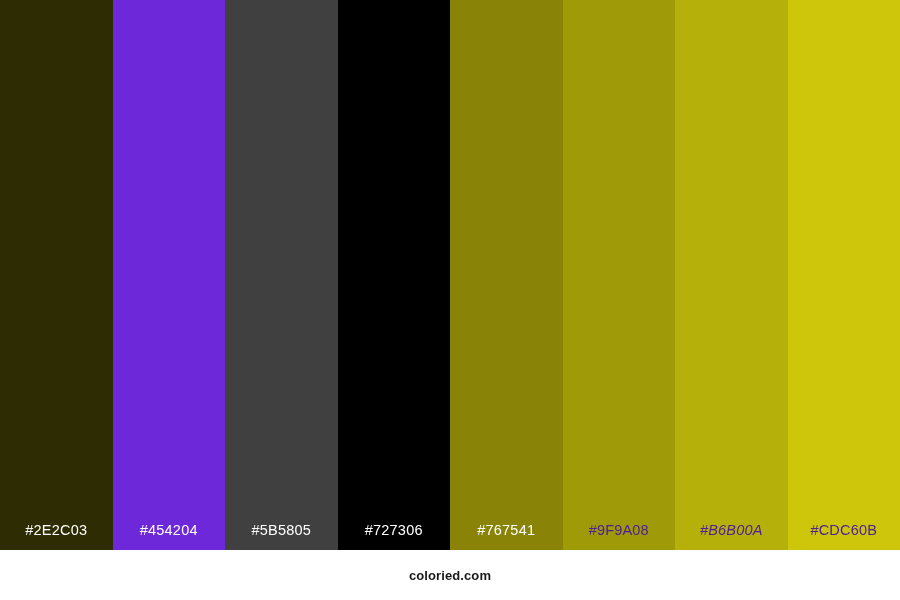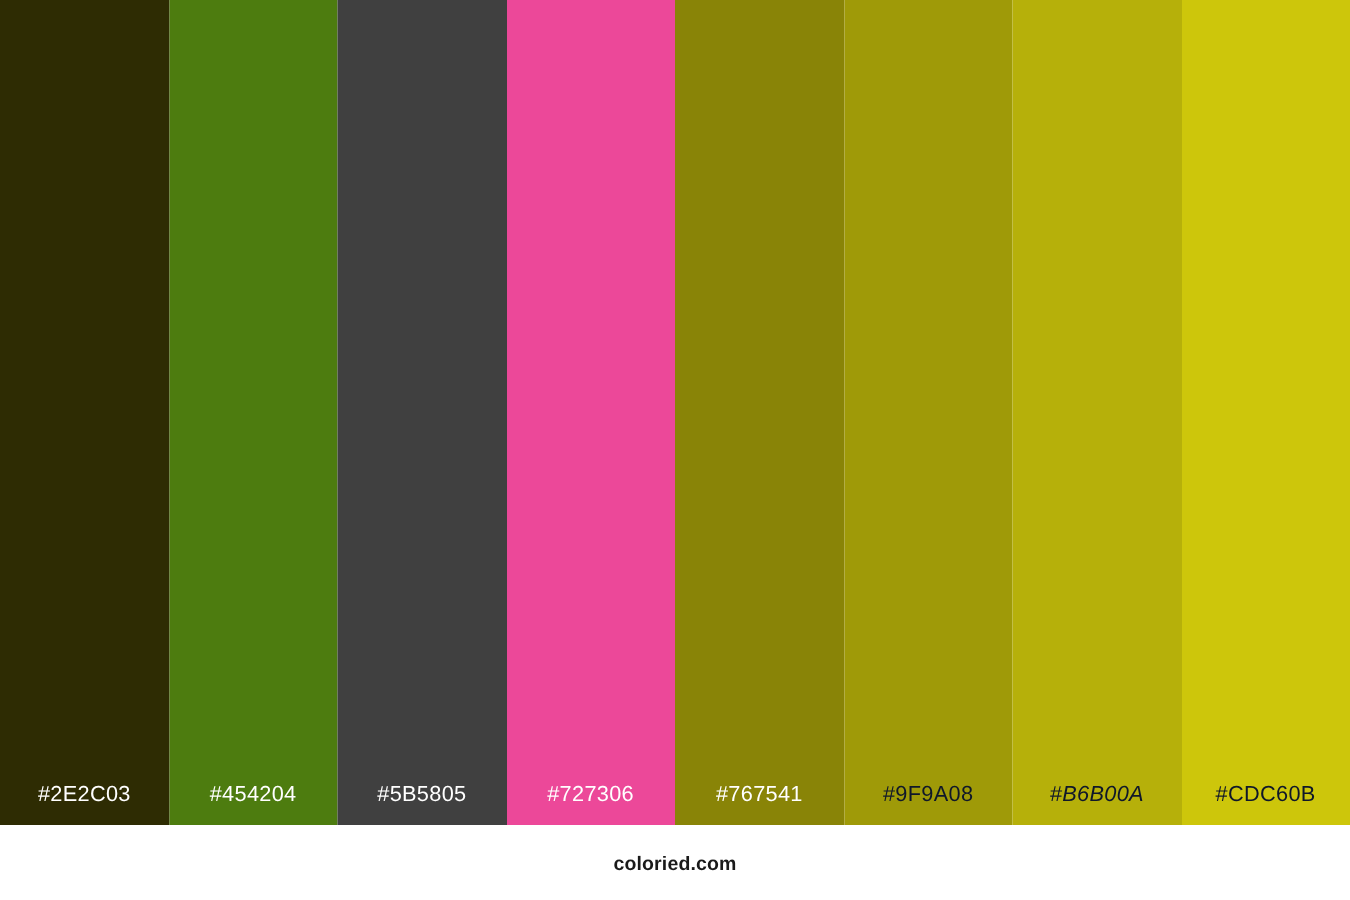"#454204" div.swatch { background-color: #4d7c0f -> #6d28d9 }
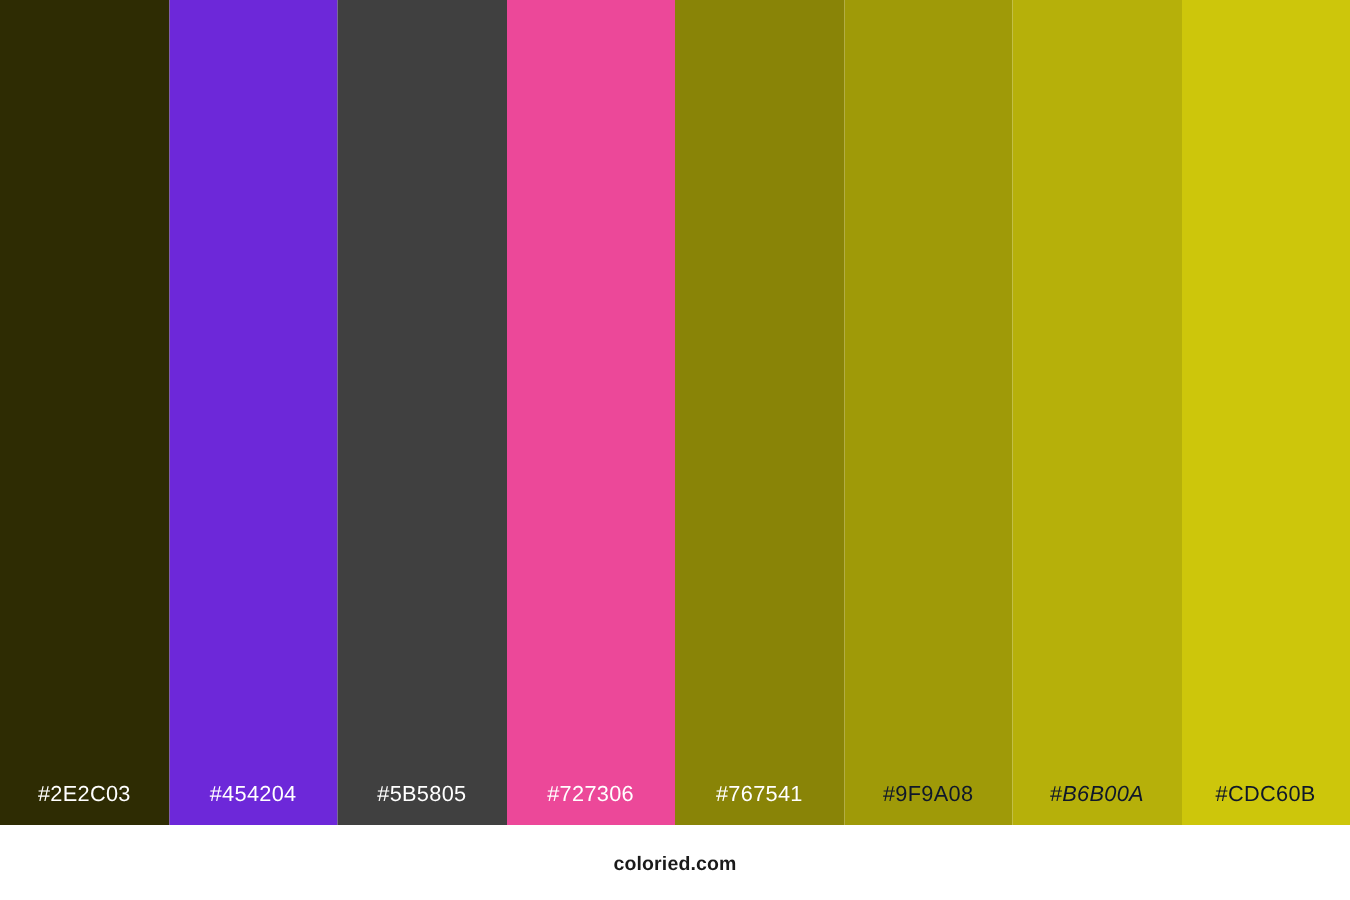"#727306" div.swatch { background-color: #ec4899 -> #000000 }
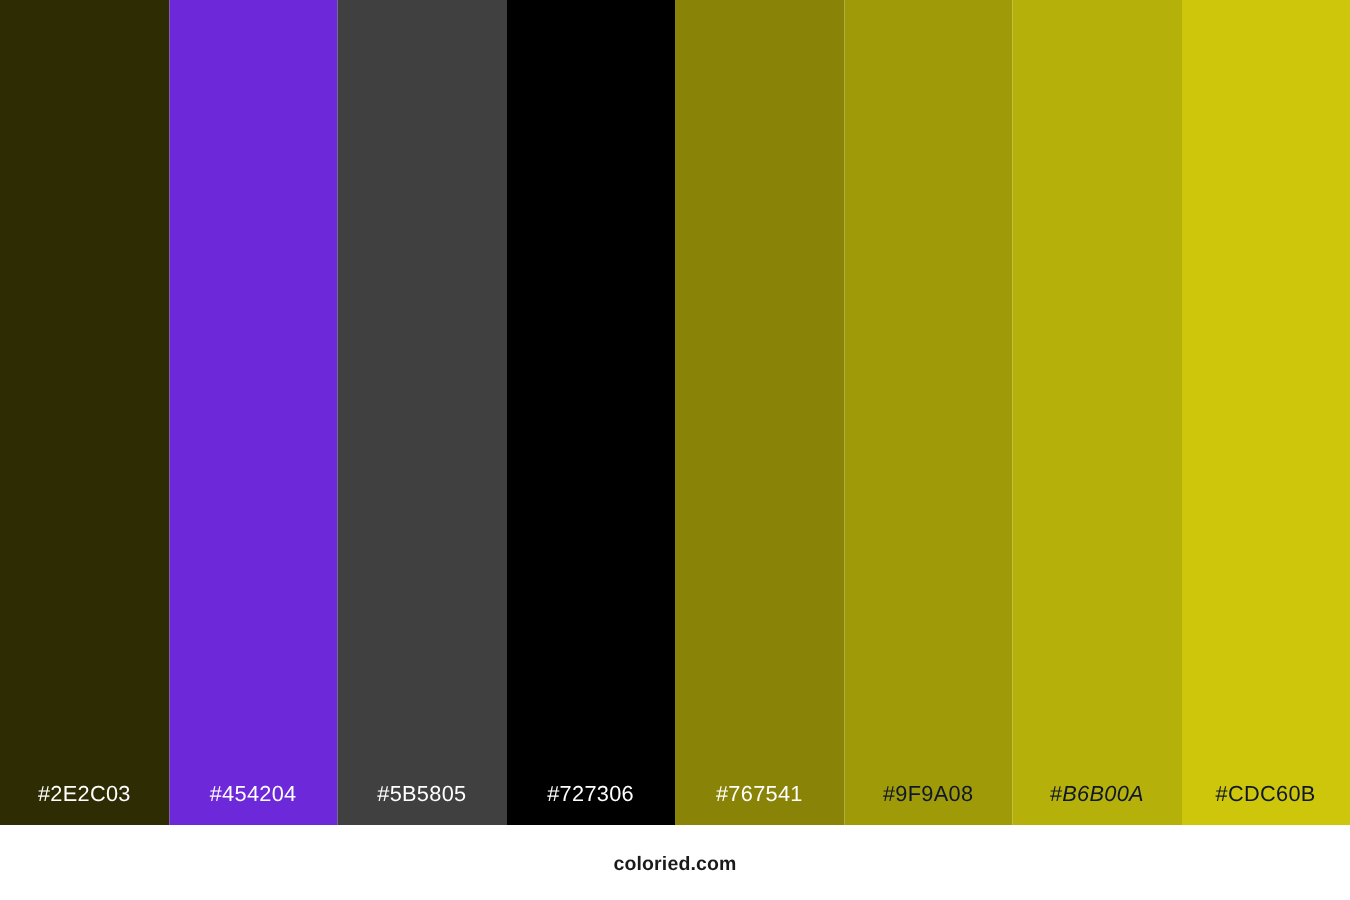"#9F9A08" .label-dark { color: #0f172a -> #4c1d95 }
